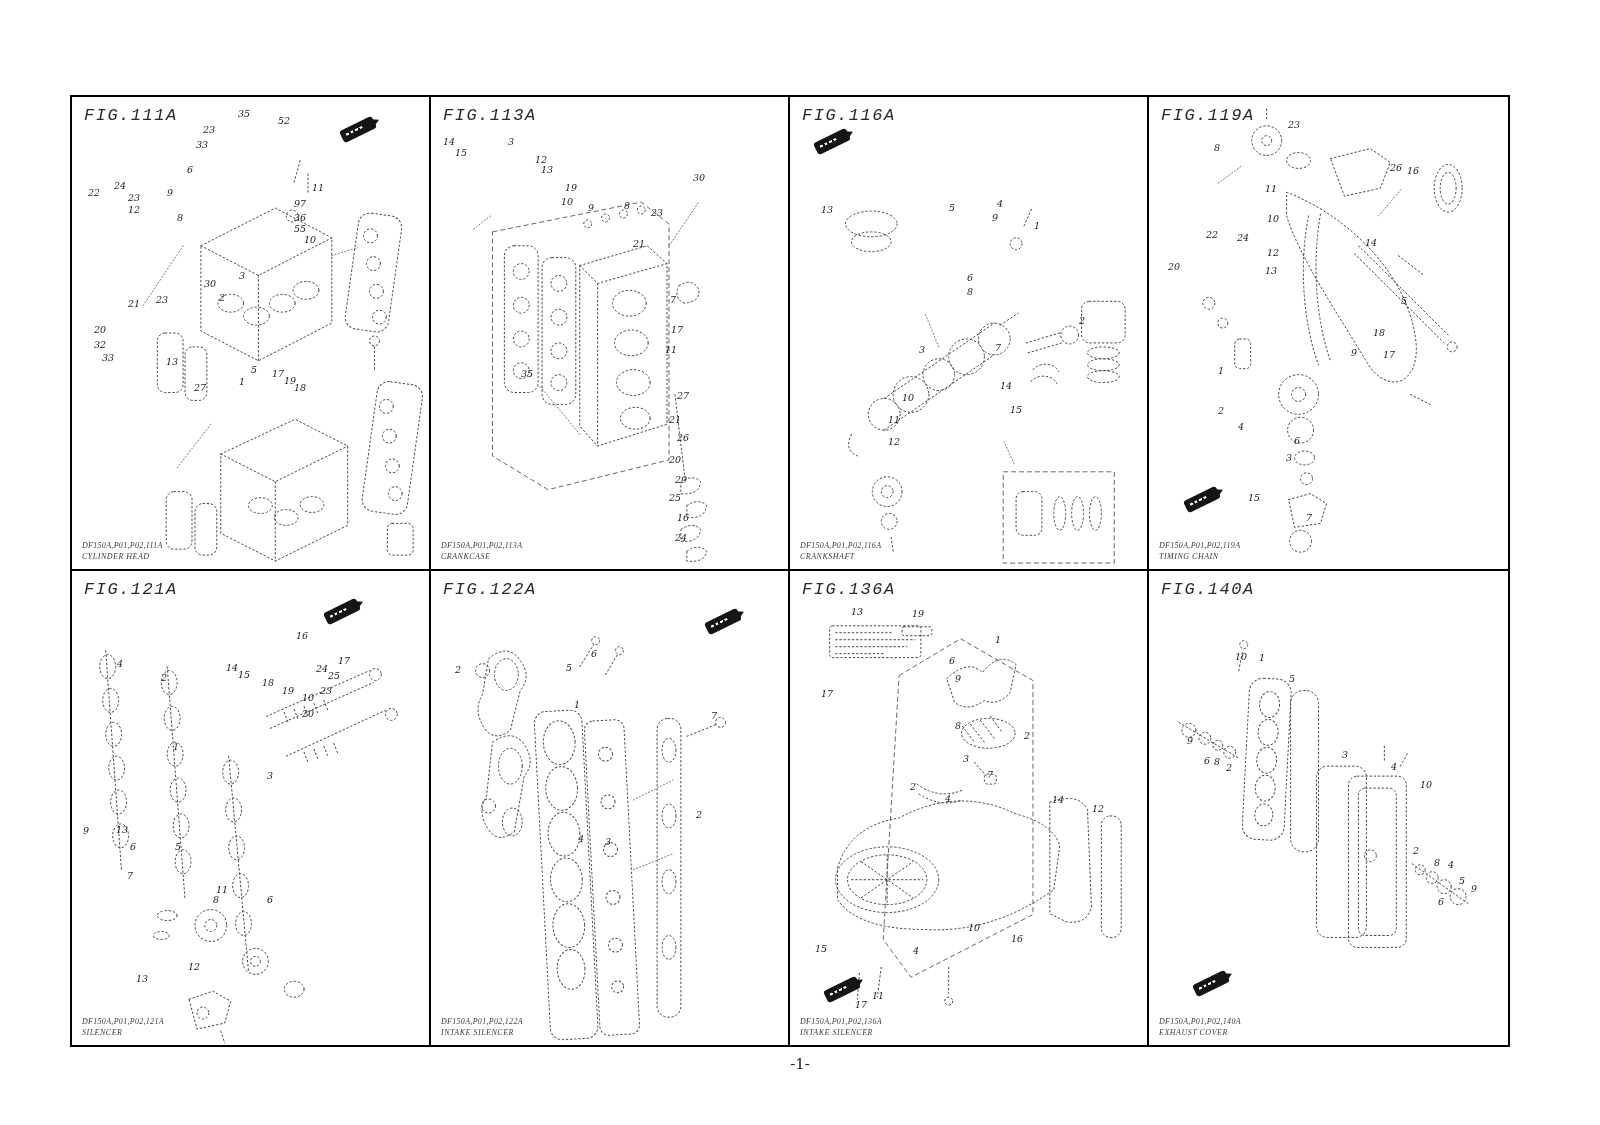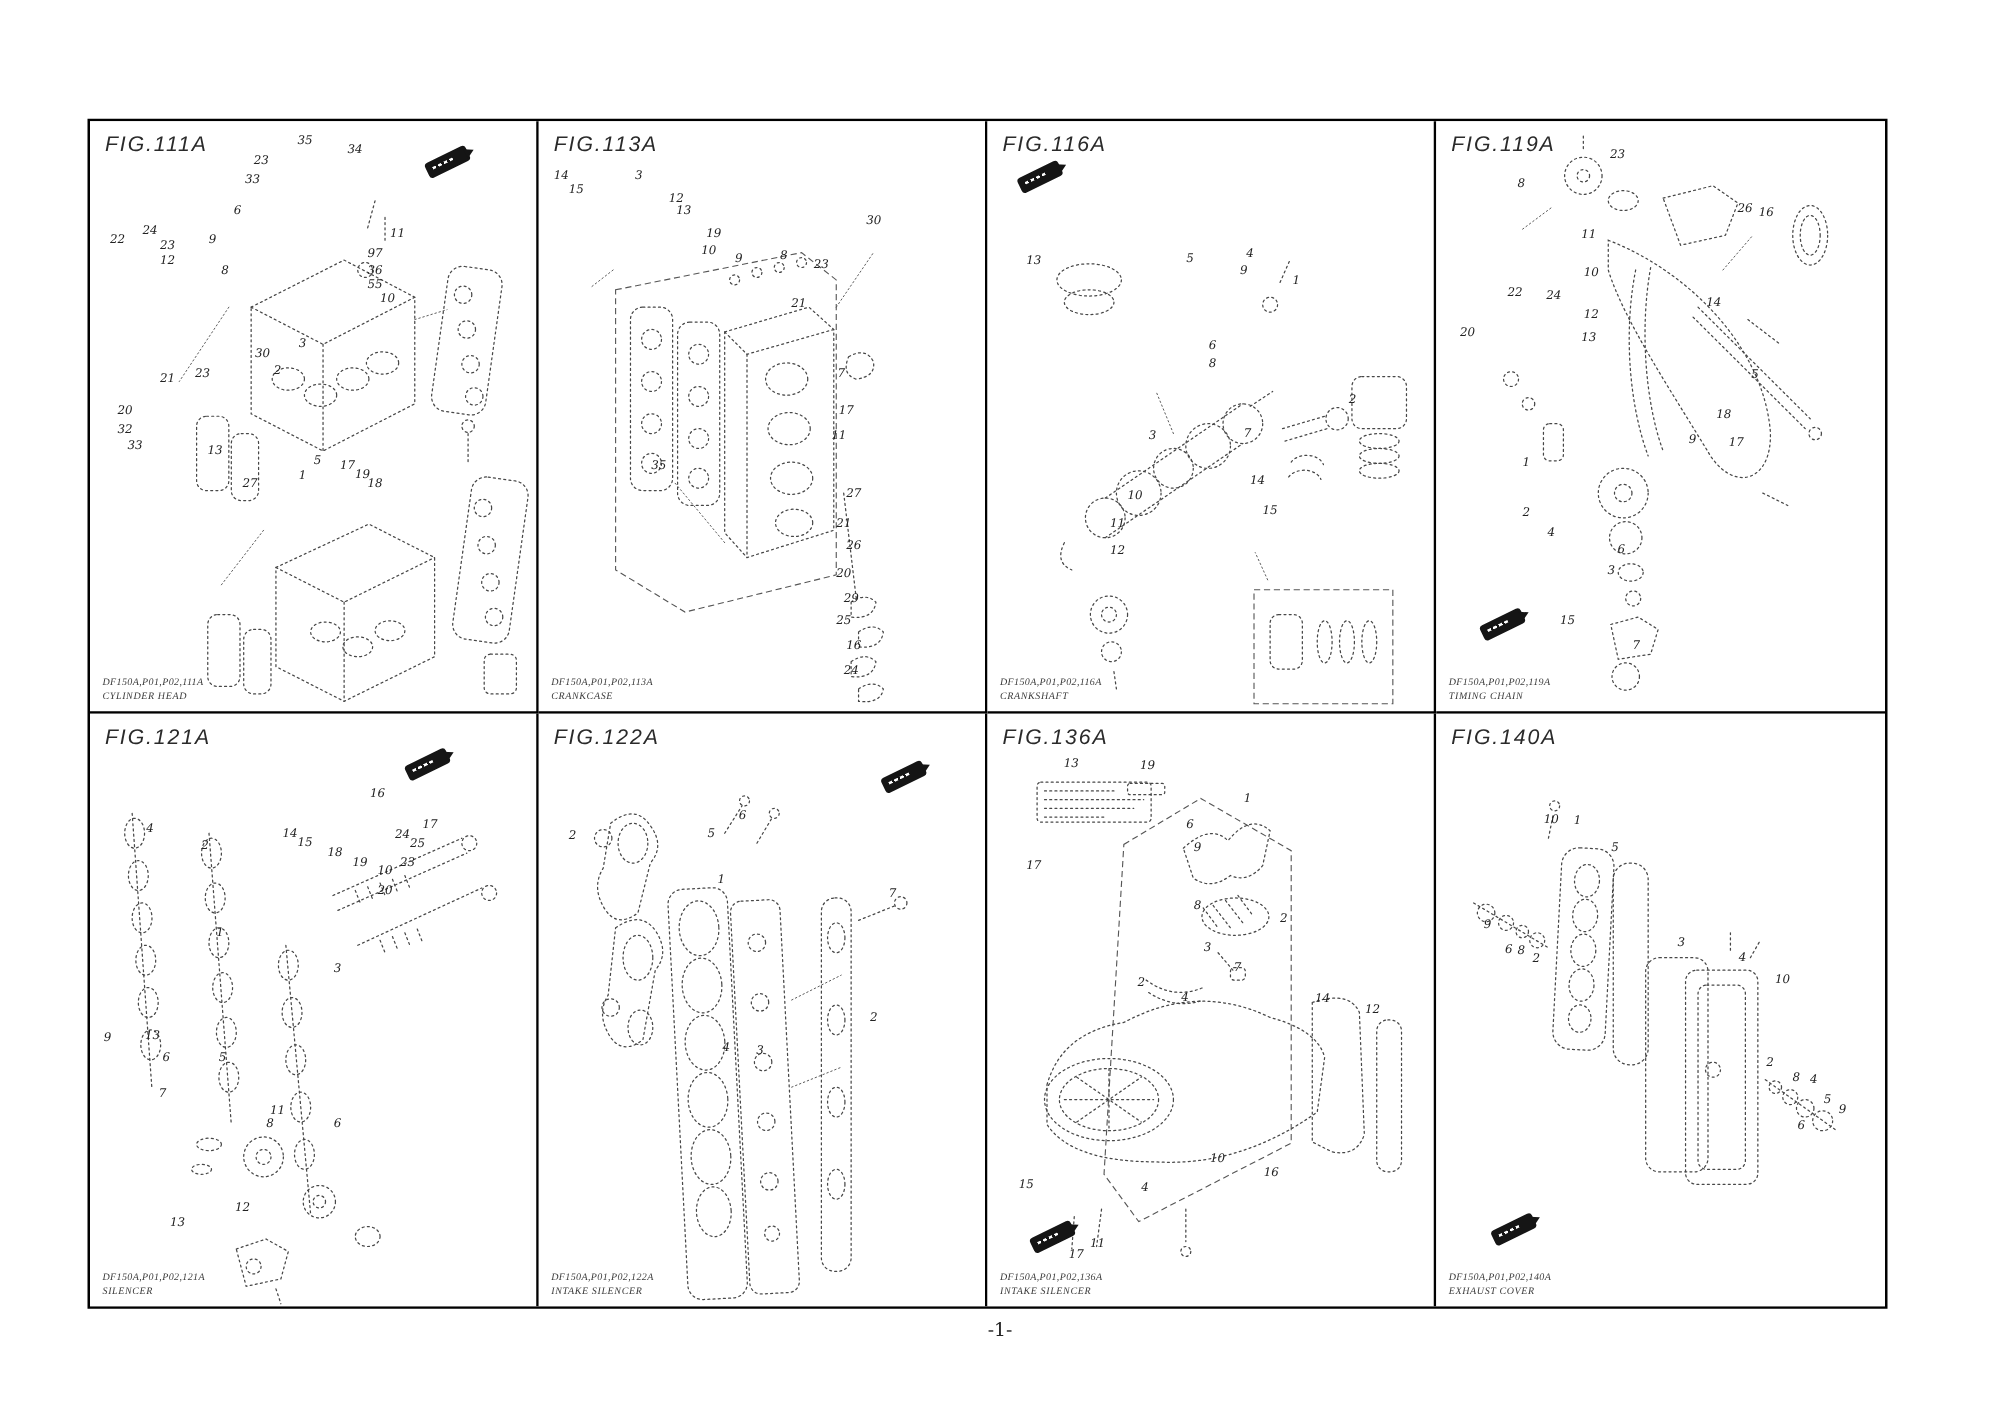"FIG.111A" .fig-title { font-family: Liberation Sans, sans-serif -> Liberation Mono, monospace }
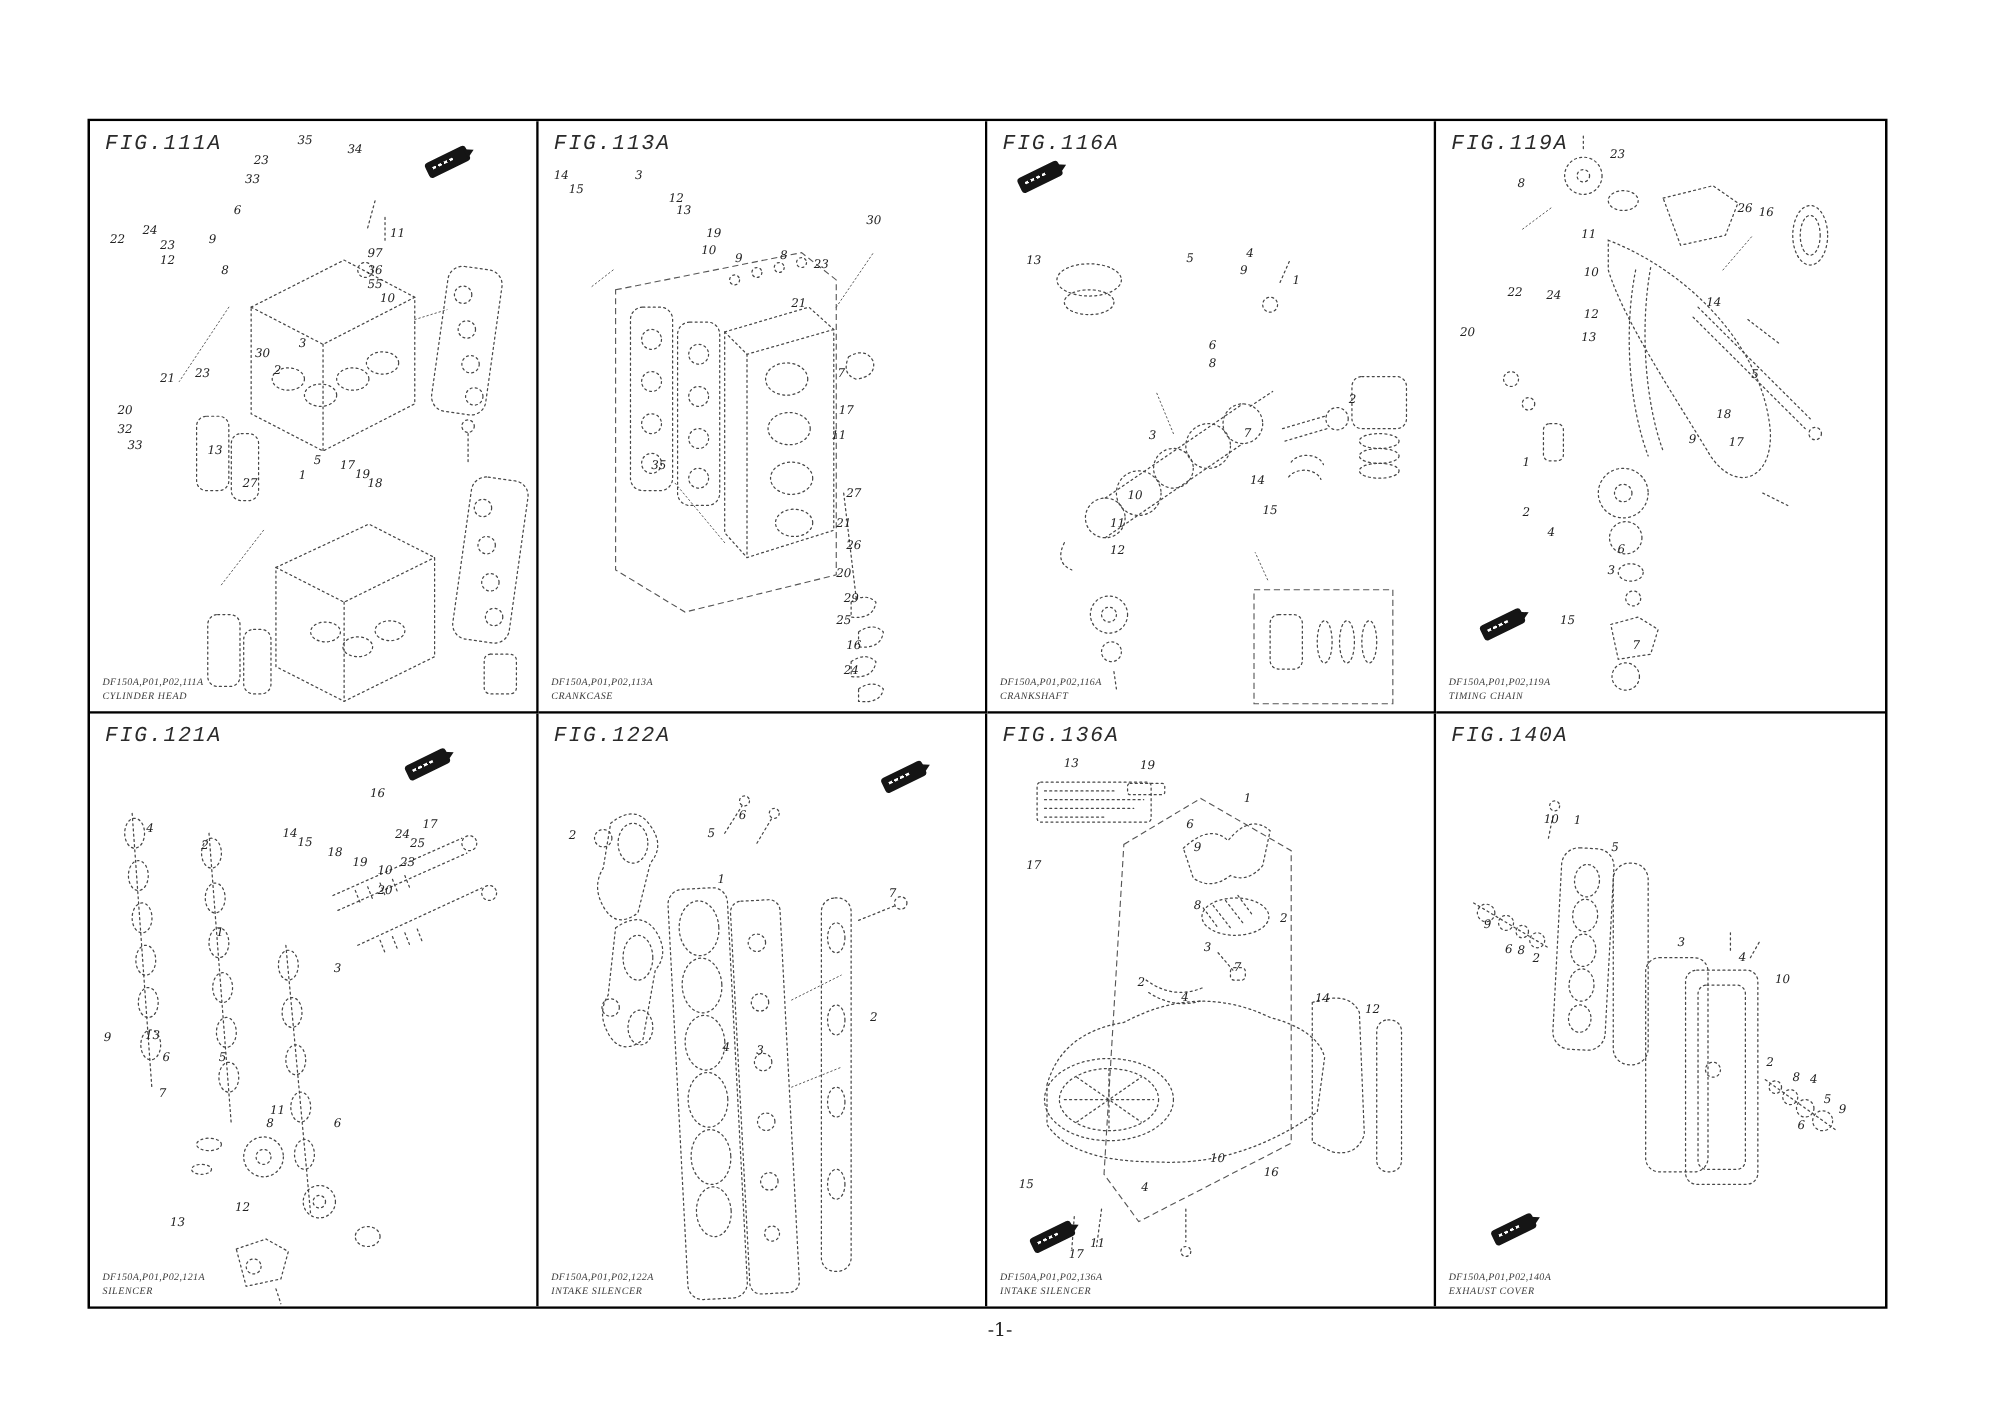"34" span.callout { text: 34 -> 52 }
